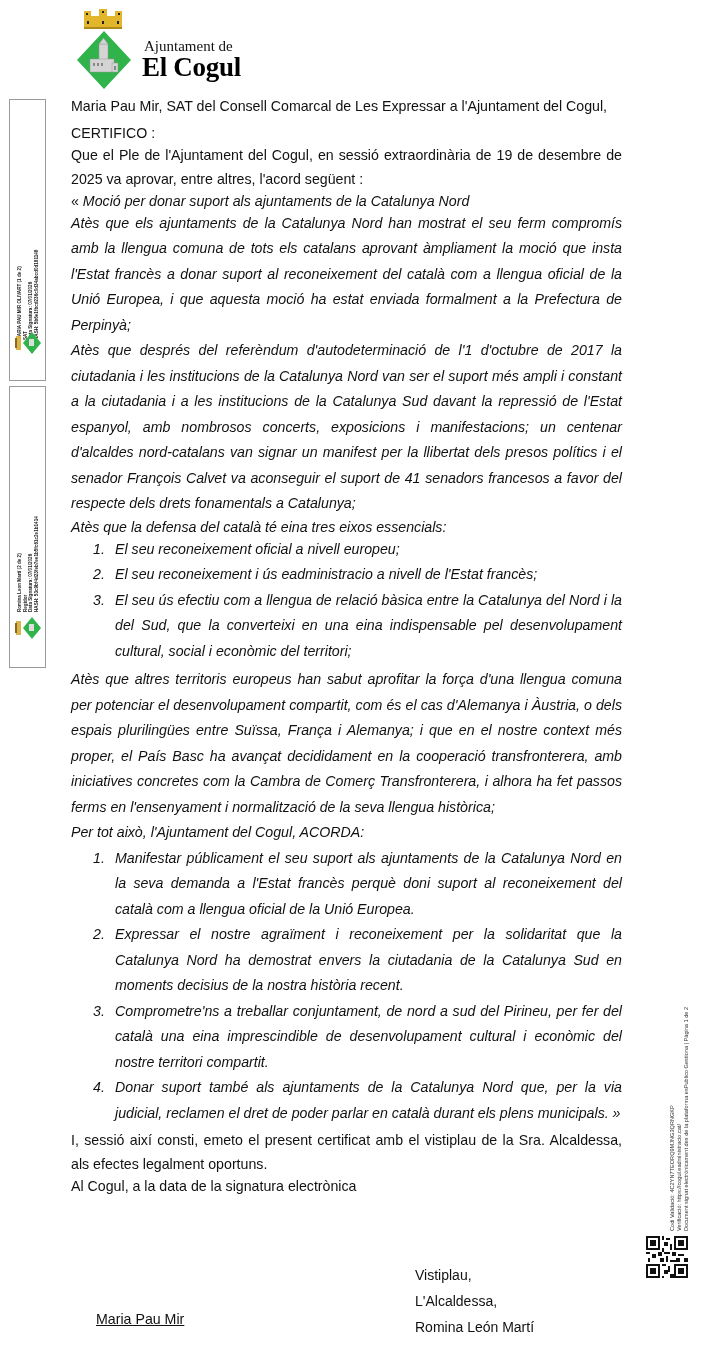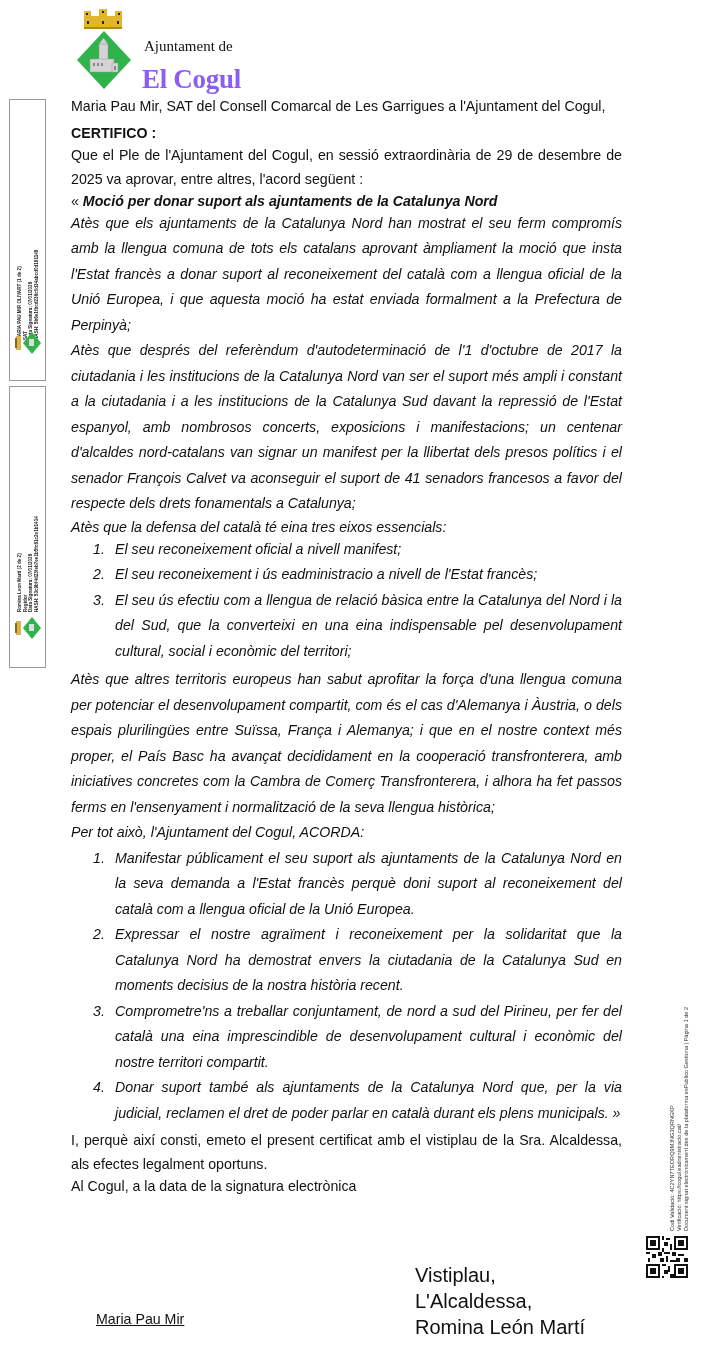"El Cogul" .logo-text2 { color: #8b5cf6 -> #000000; top: 56px -> 44px }
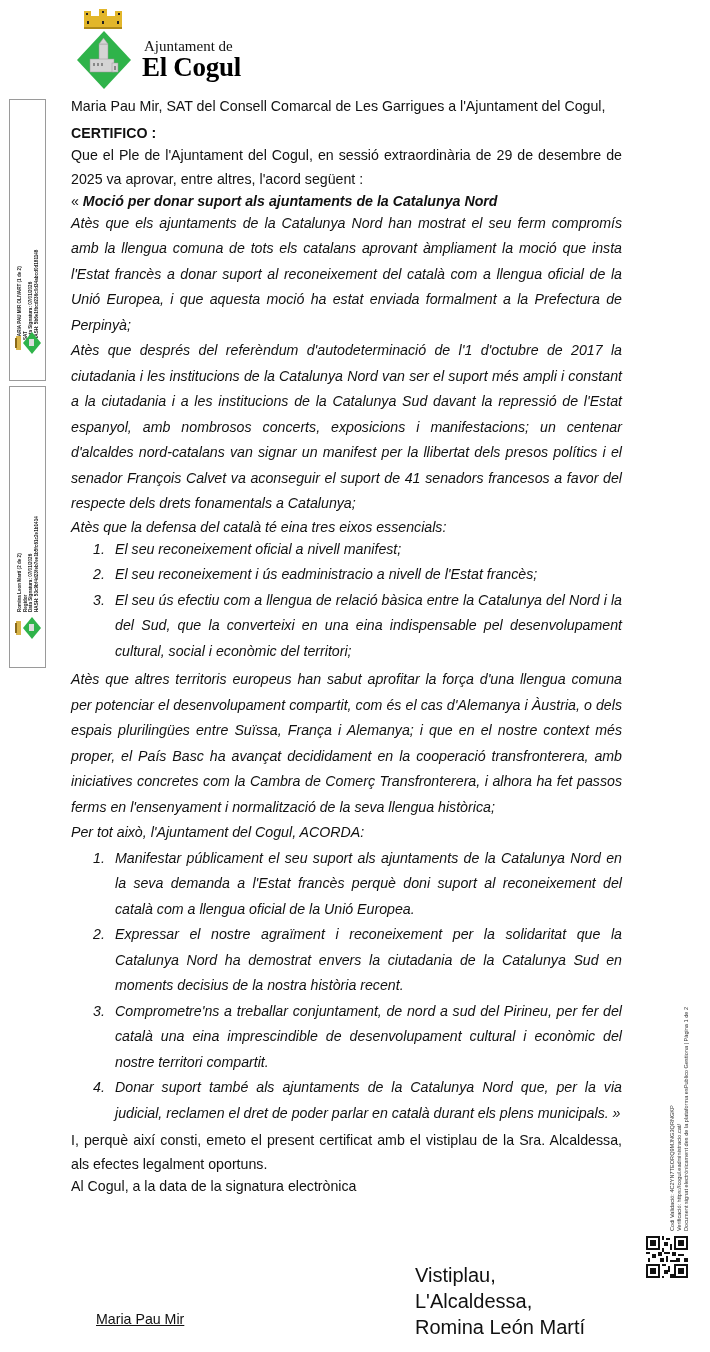"Maria Pau Mir, SAT del" p.p { text: Garrigues -> Expressar }
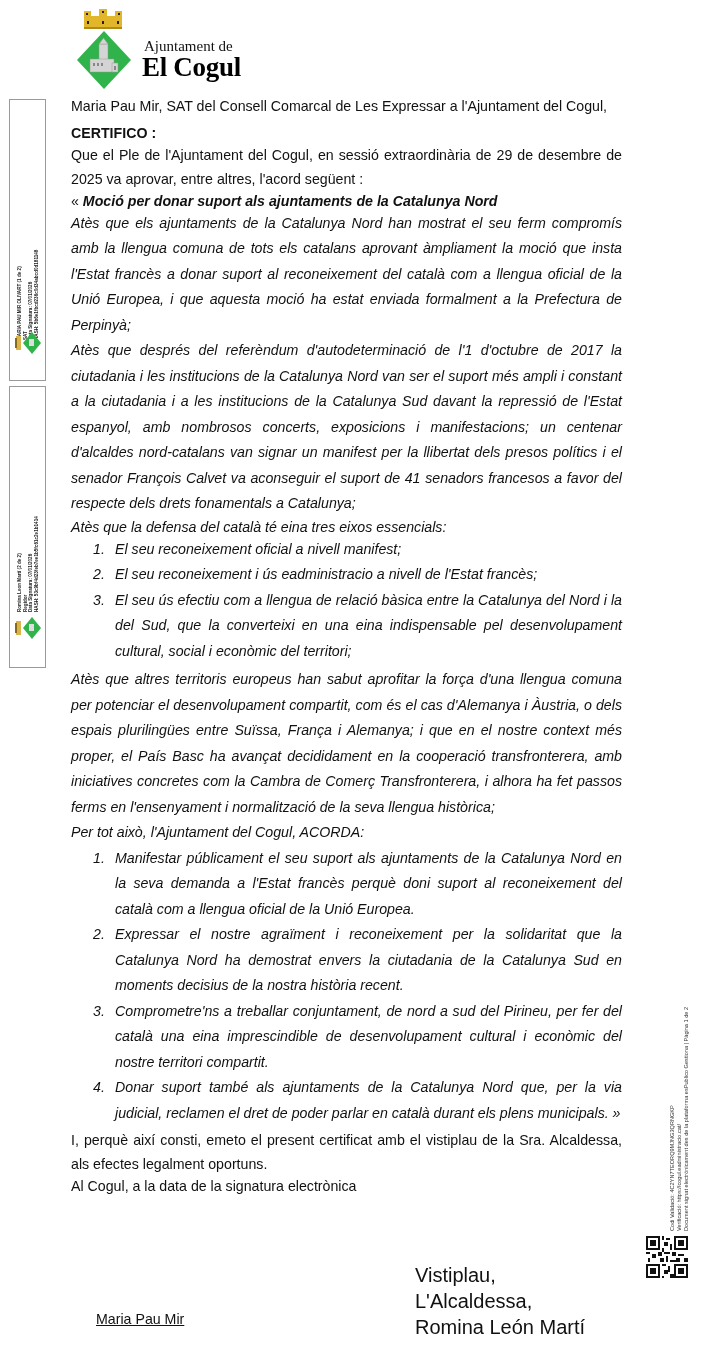"CERTIFICO :" .bold { font-weight: bold -> normal }
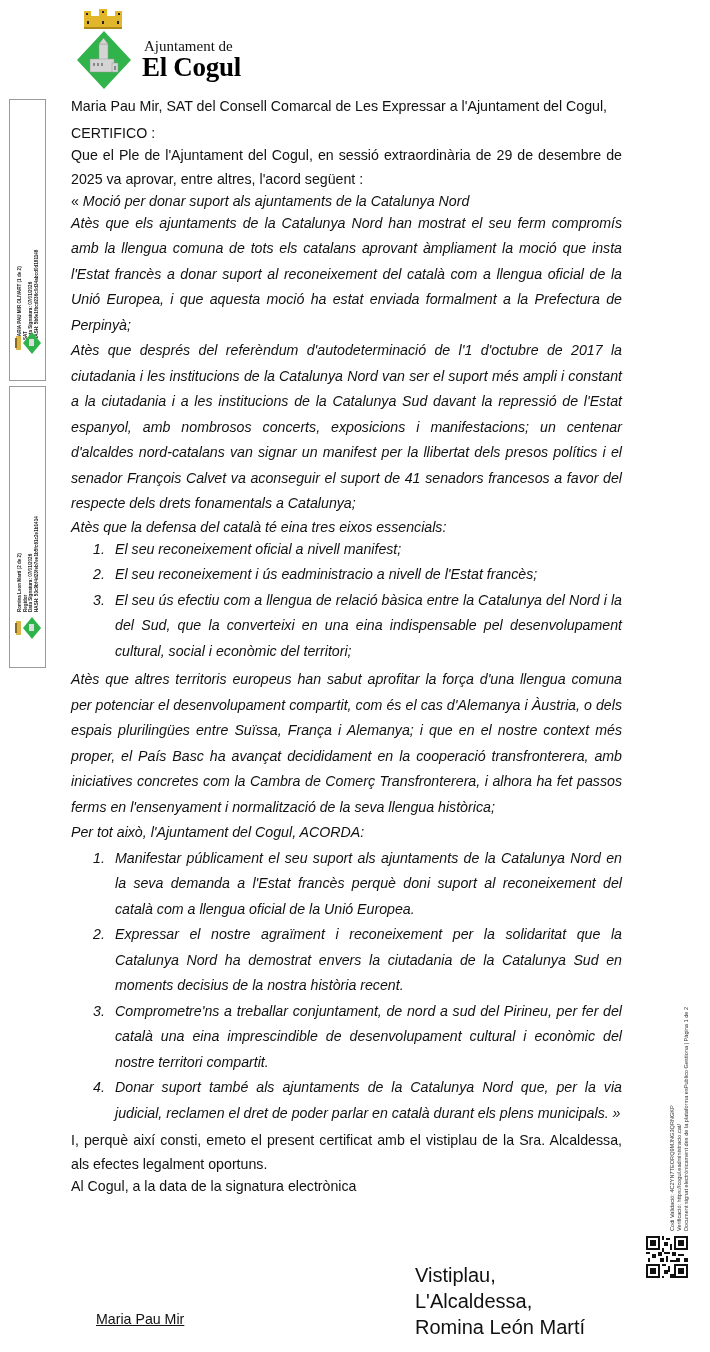"Que el Ple de l'Ajuntament" p.p { text: 29 -> 19 }
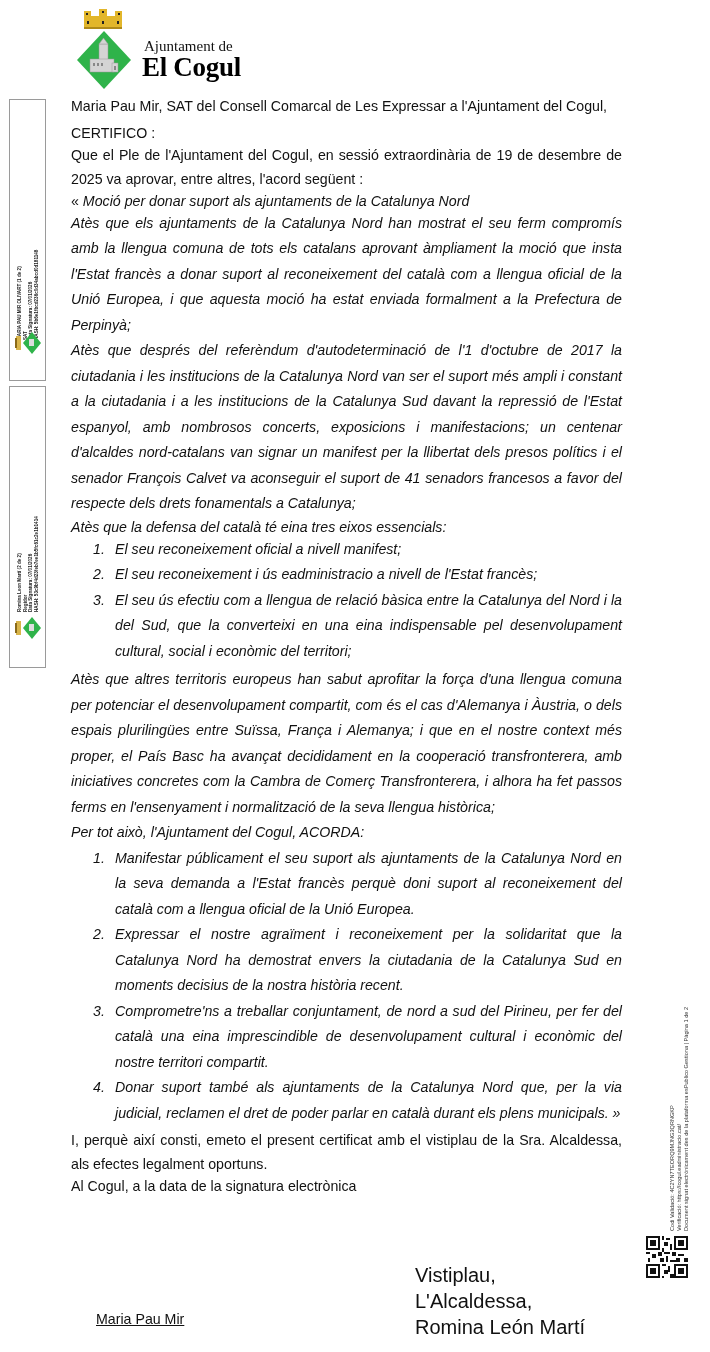"El seu reconeixement oficial a" span { text: manifest -> europeu }
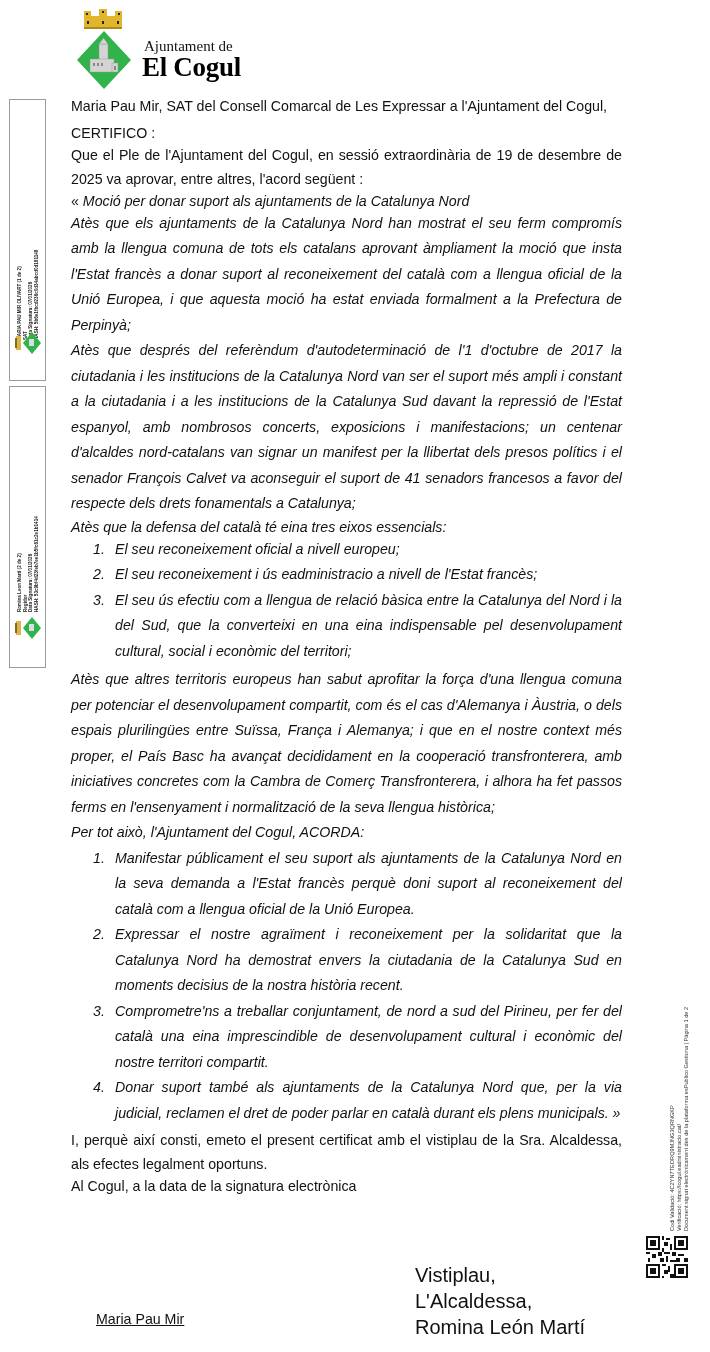"I, perquè així consti, emeto" p.p { text: perquè -> sessió }
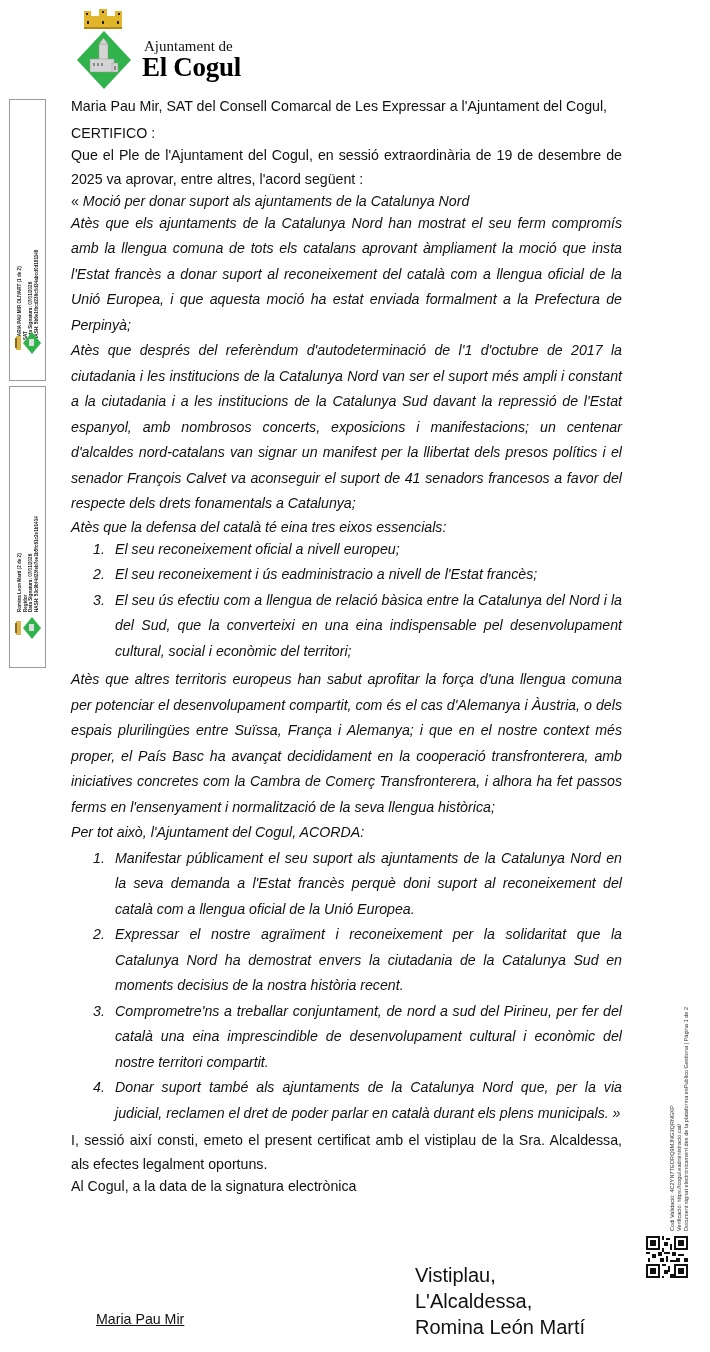"Vistiplau," .sig-right { font-size: 20px -> 14px }
